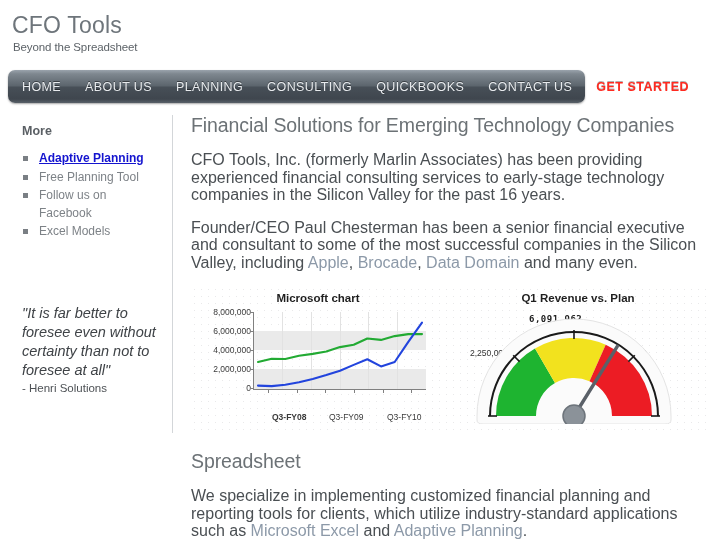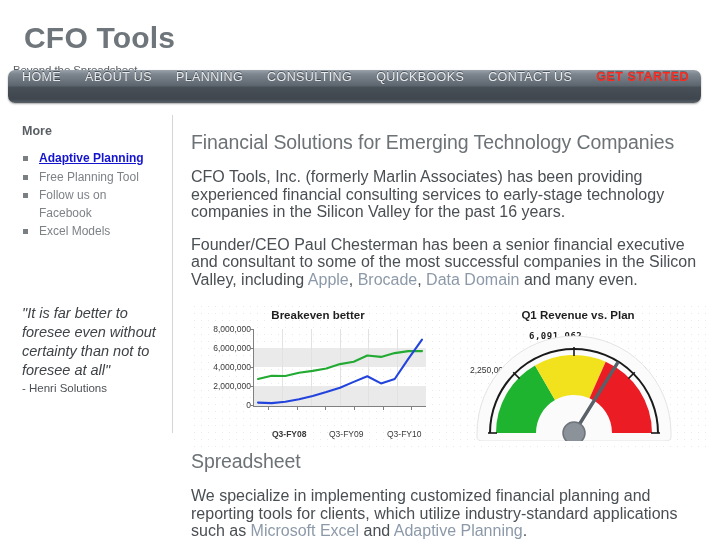"CFO Tools" #logo-title { font-size: 30px -> 23px; font-weight: bold -> normal; margin: 12px -> 0 }
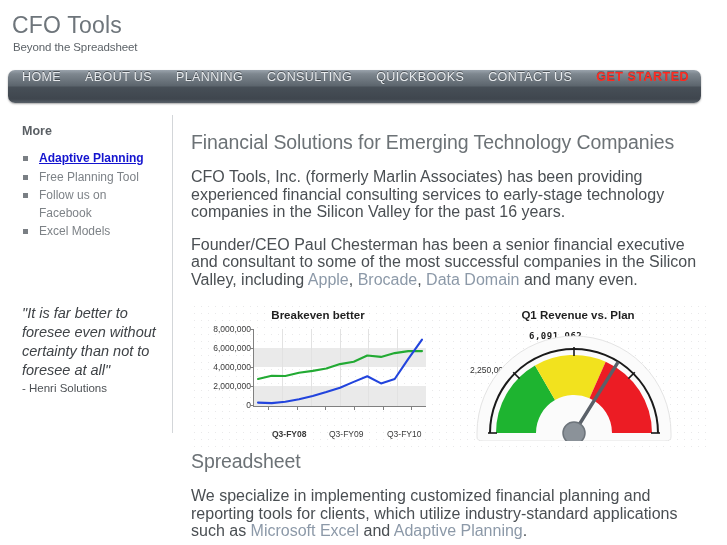"HOME" #navbar { align-items: none -> center; width: 693px -> 577px }
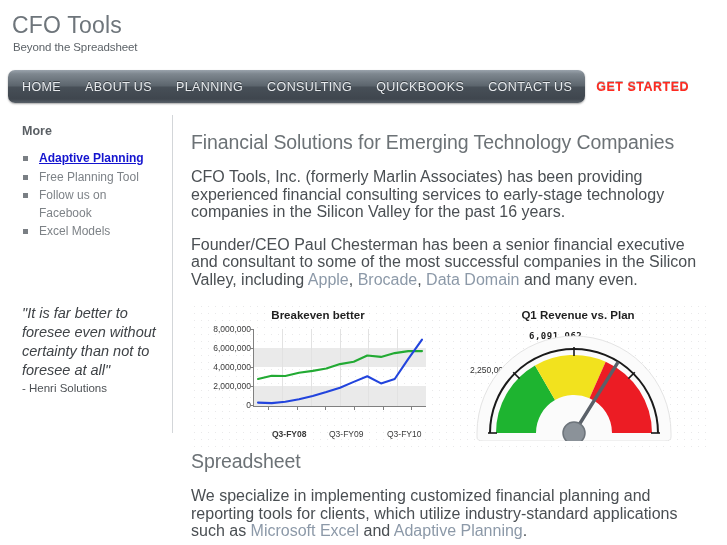"Financial Solutions for Emerging" #main { top: 19px -> 2px }
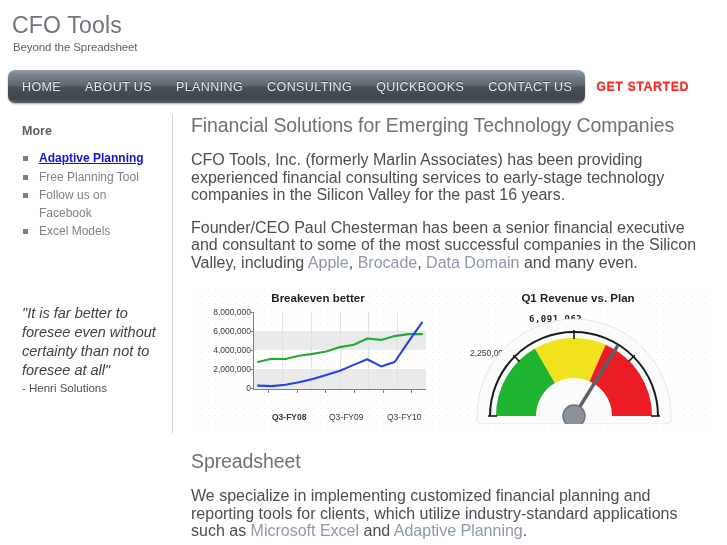"Breakeven better" div.chart-title { text: Breakeven better -> Microsoft chart }
